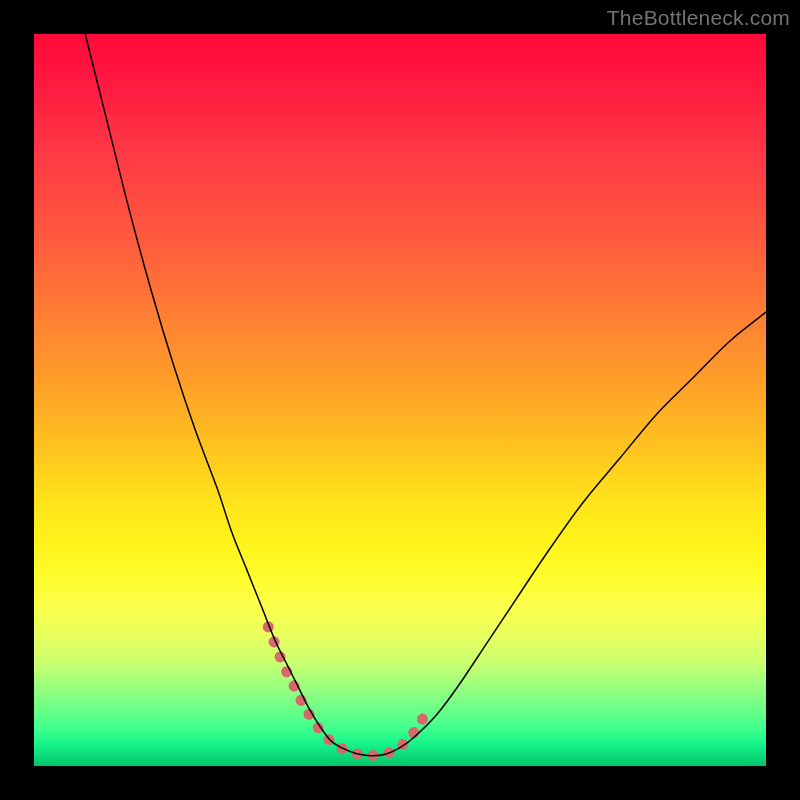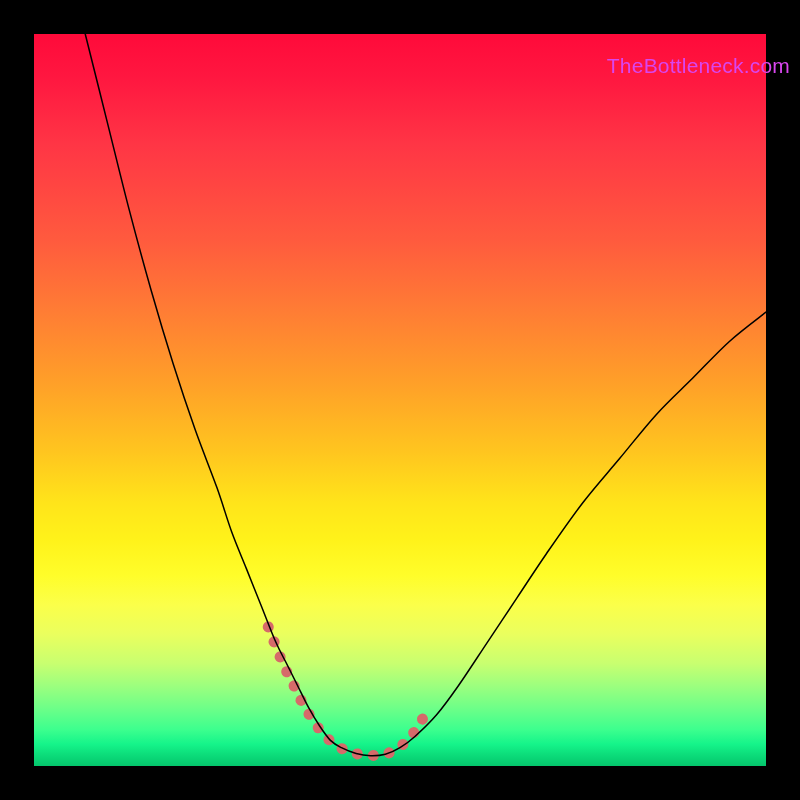"TheBottleneck.com" .watermark { color: #d946ef -> #737373; margin-top: 48px -> none }
